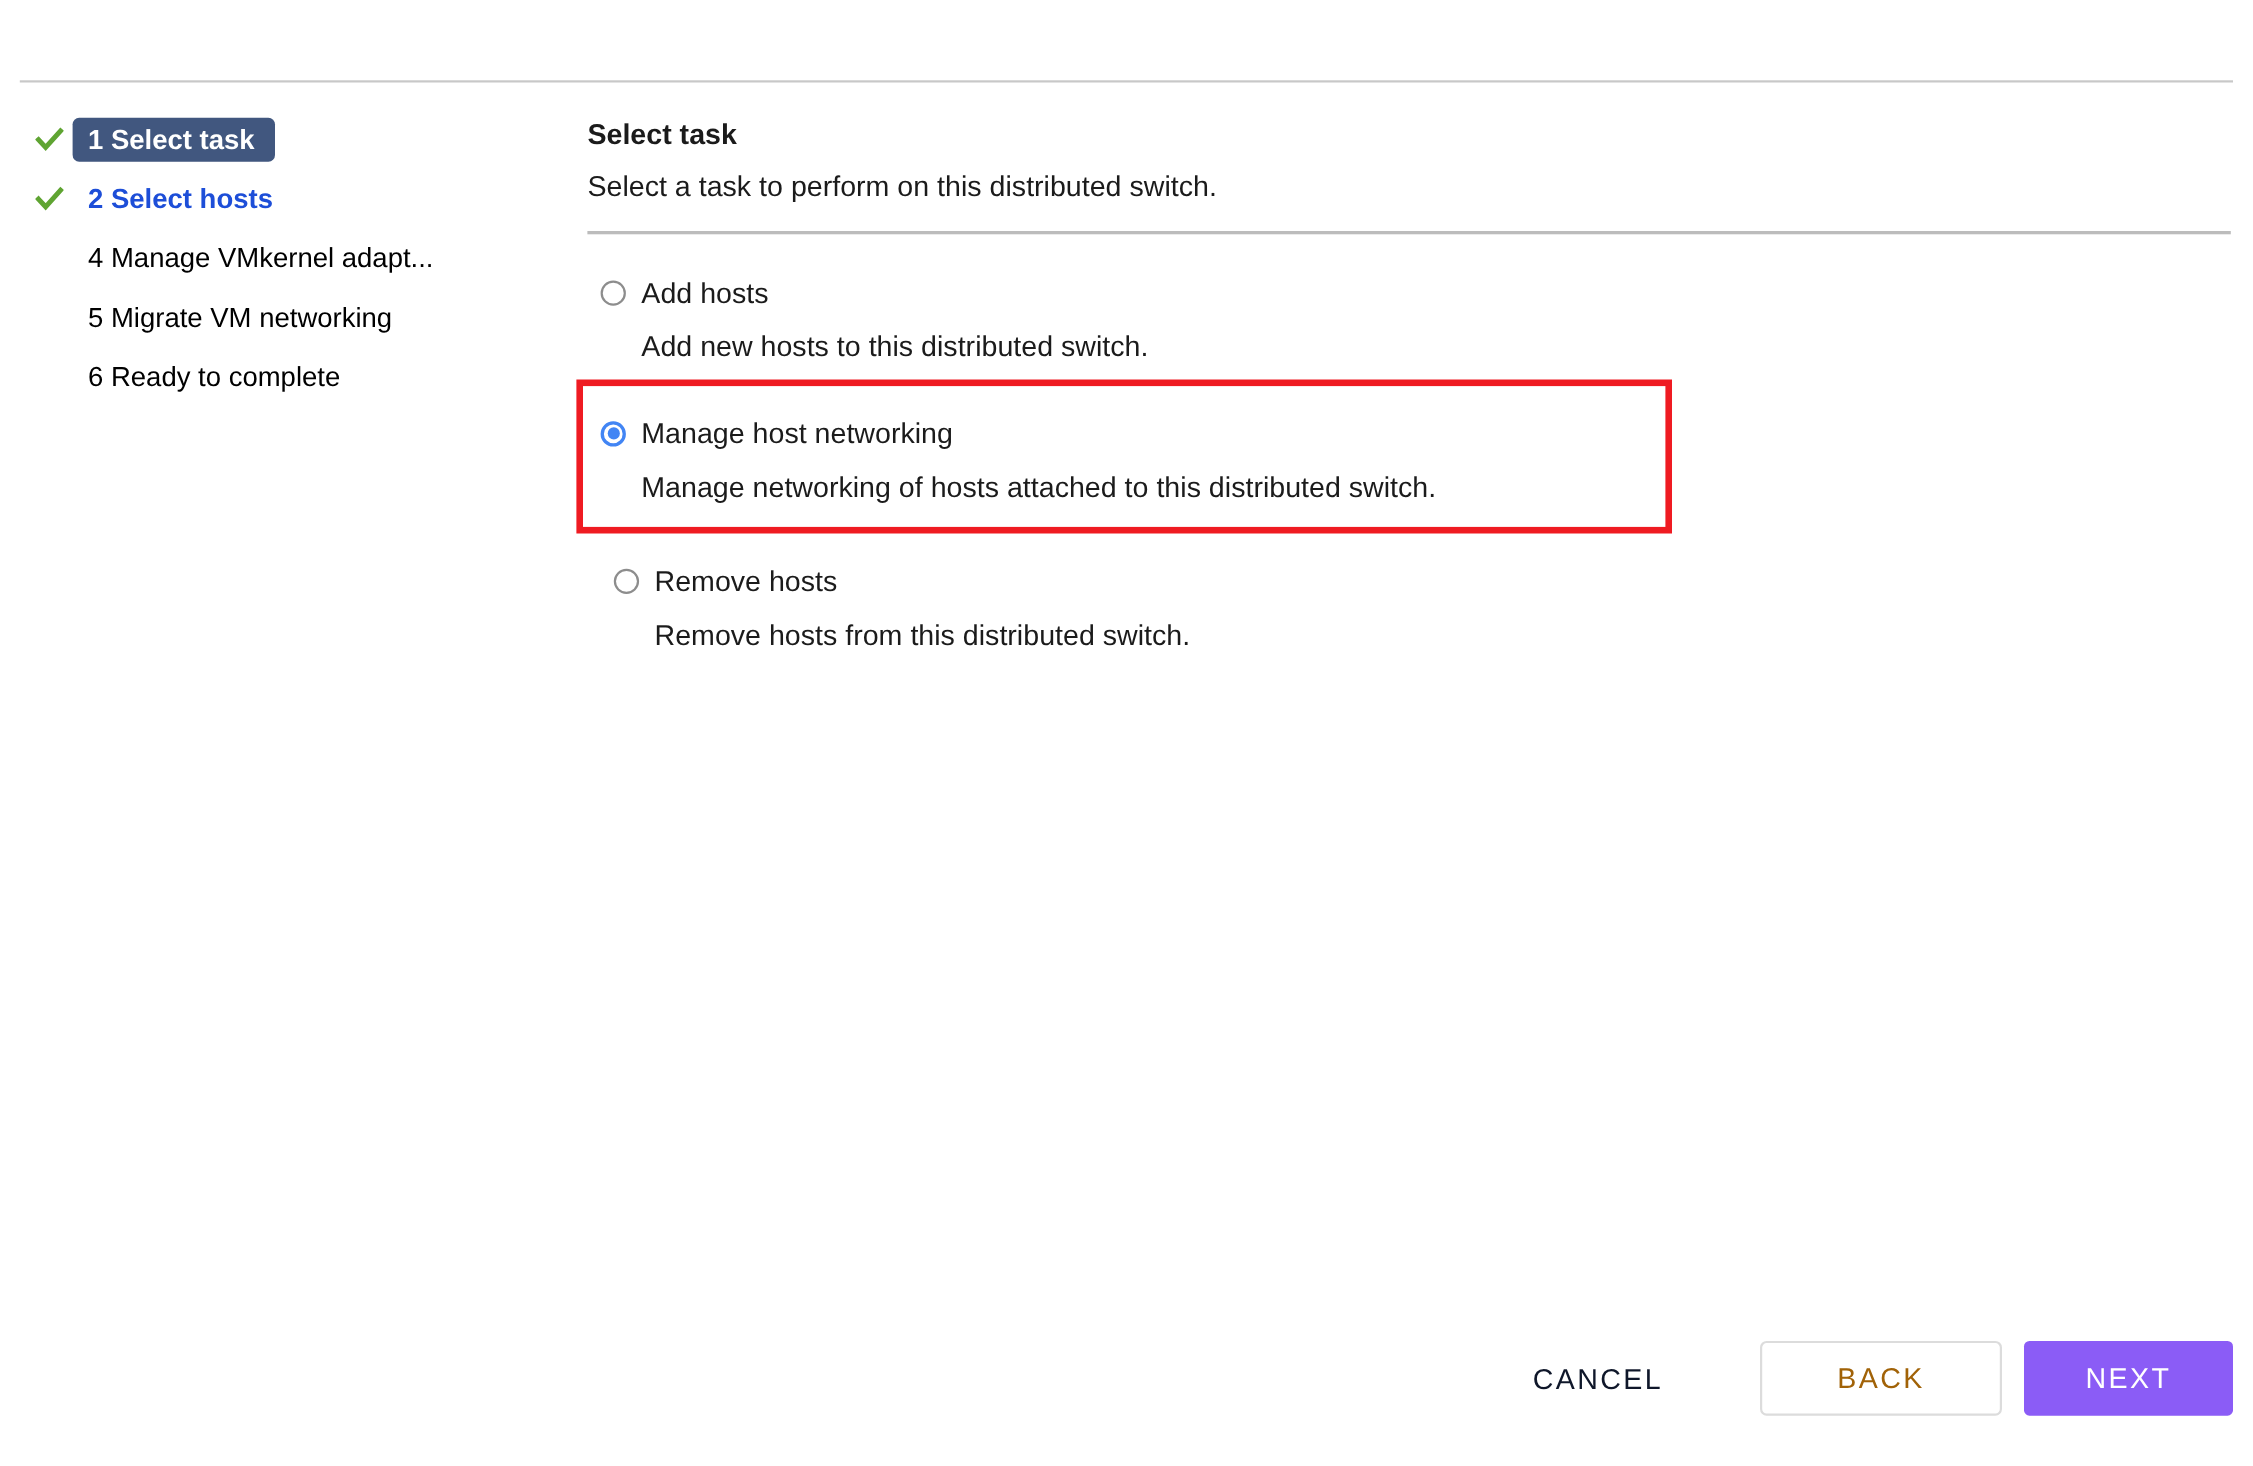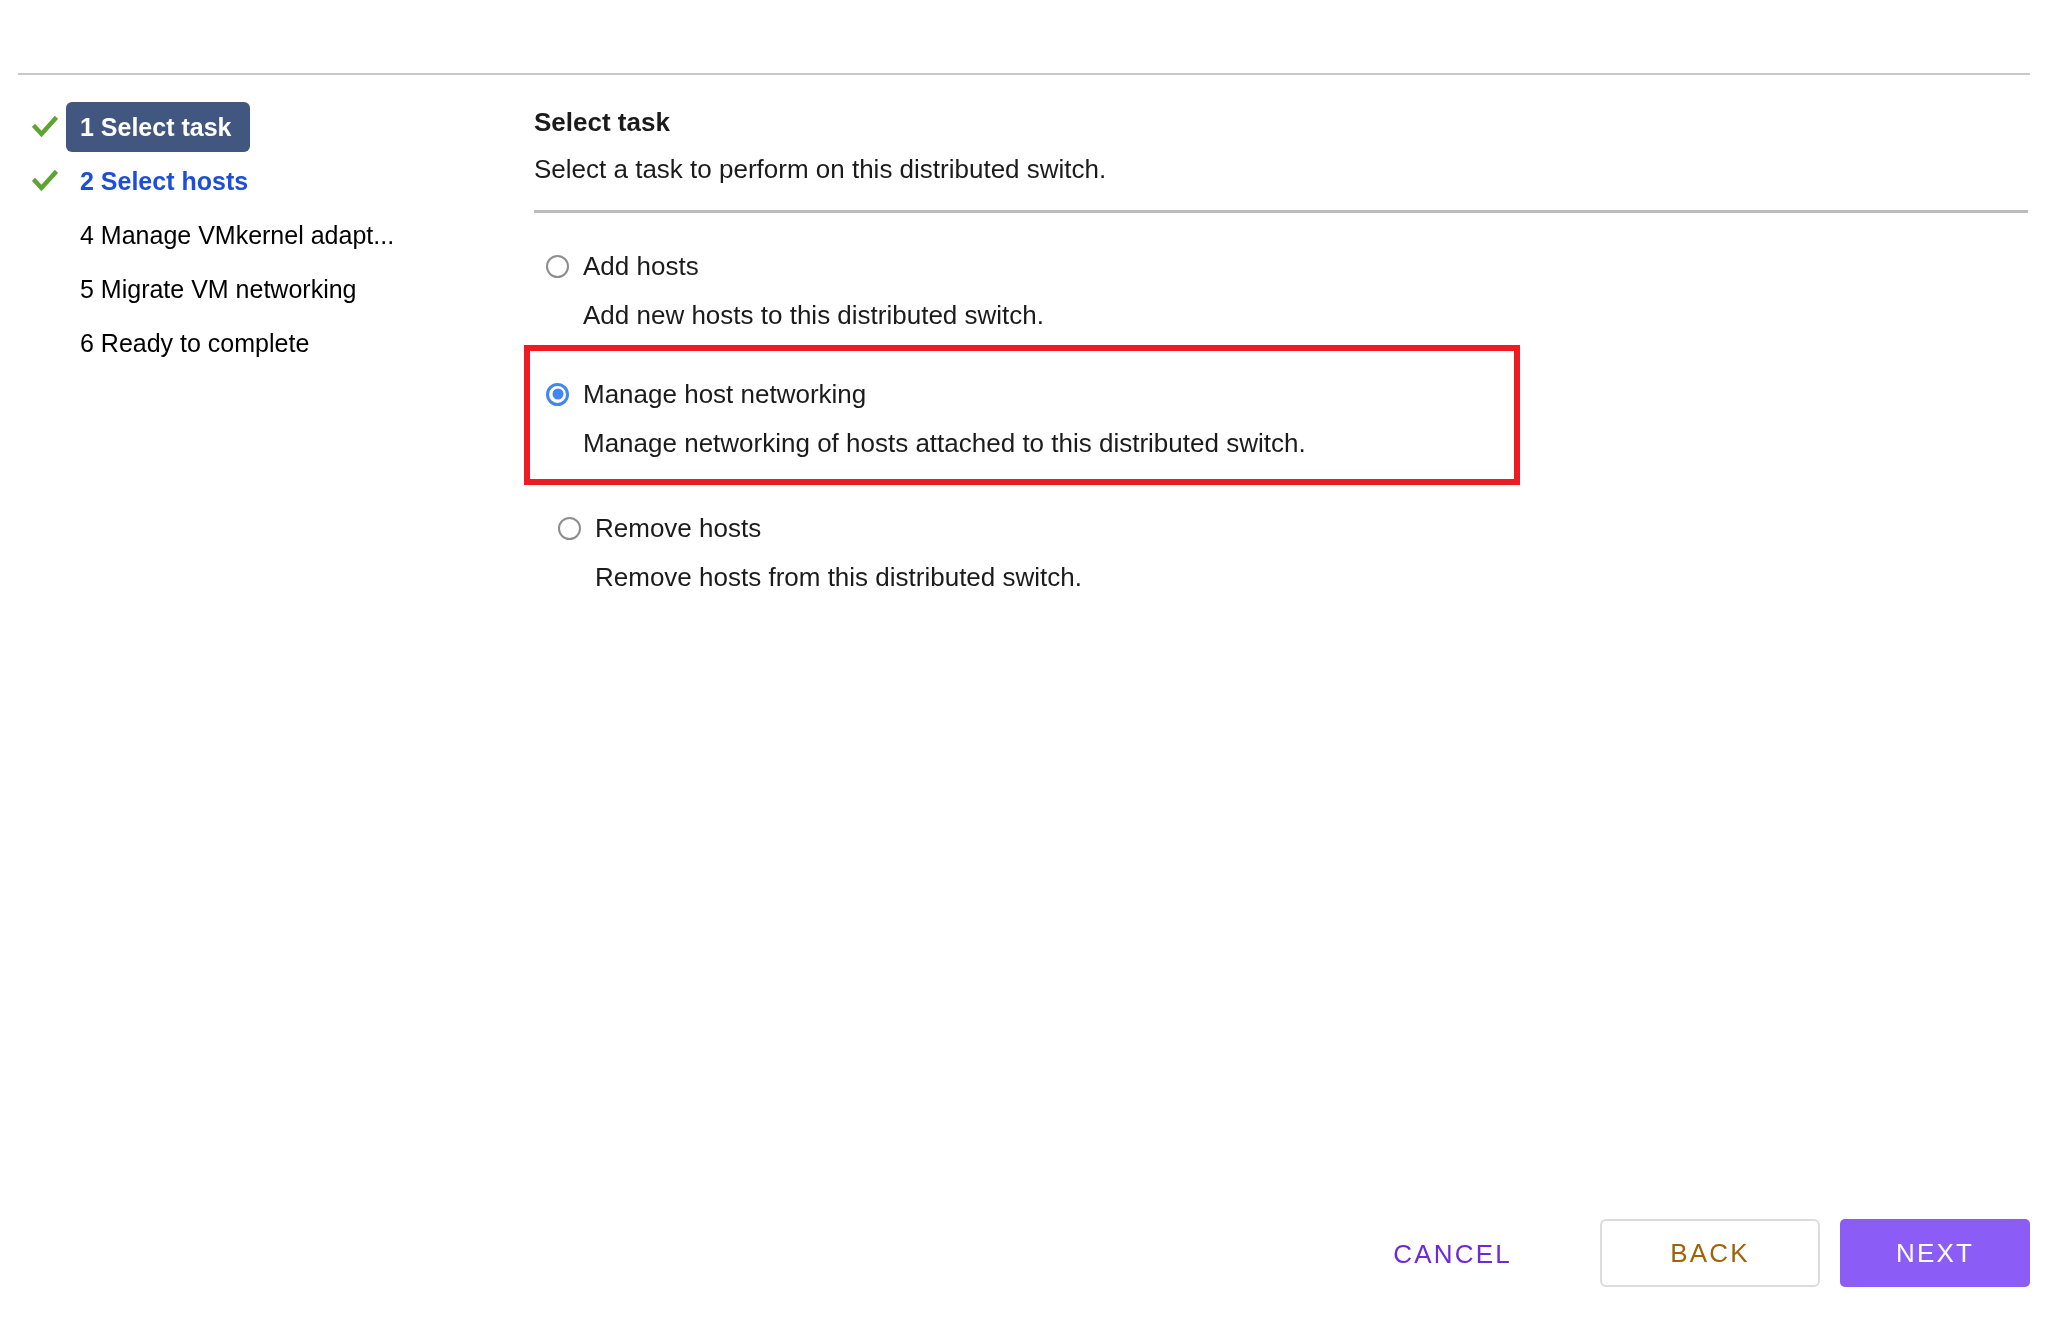"1 Select task" .step-pill { height: 50px -> 40px }
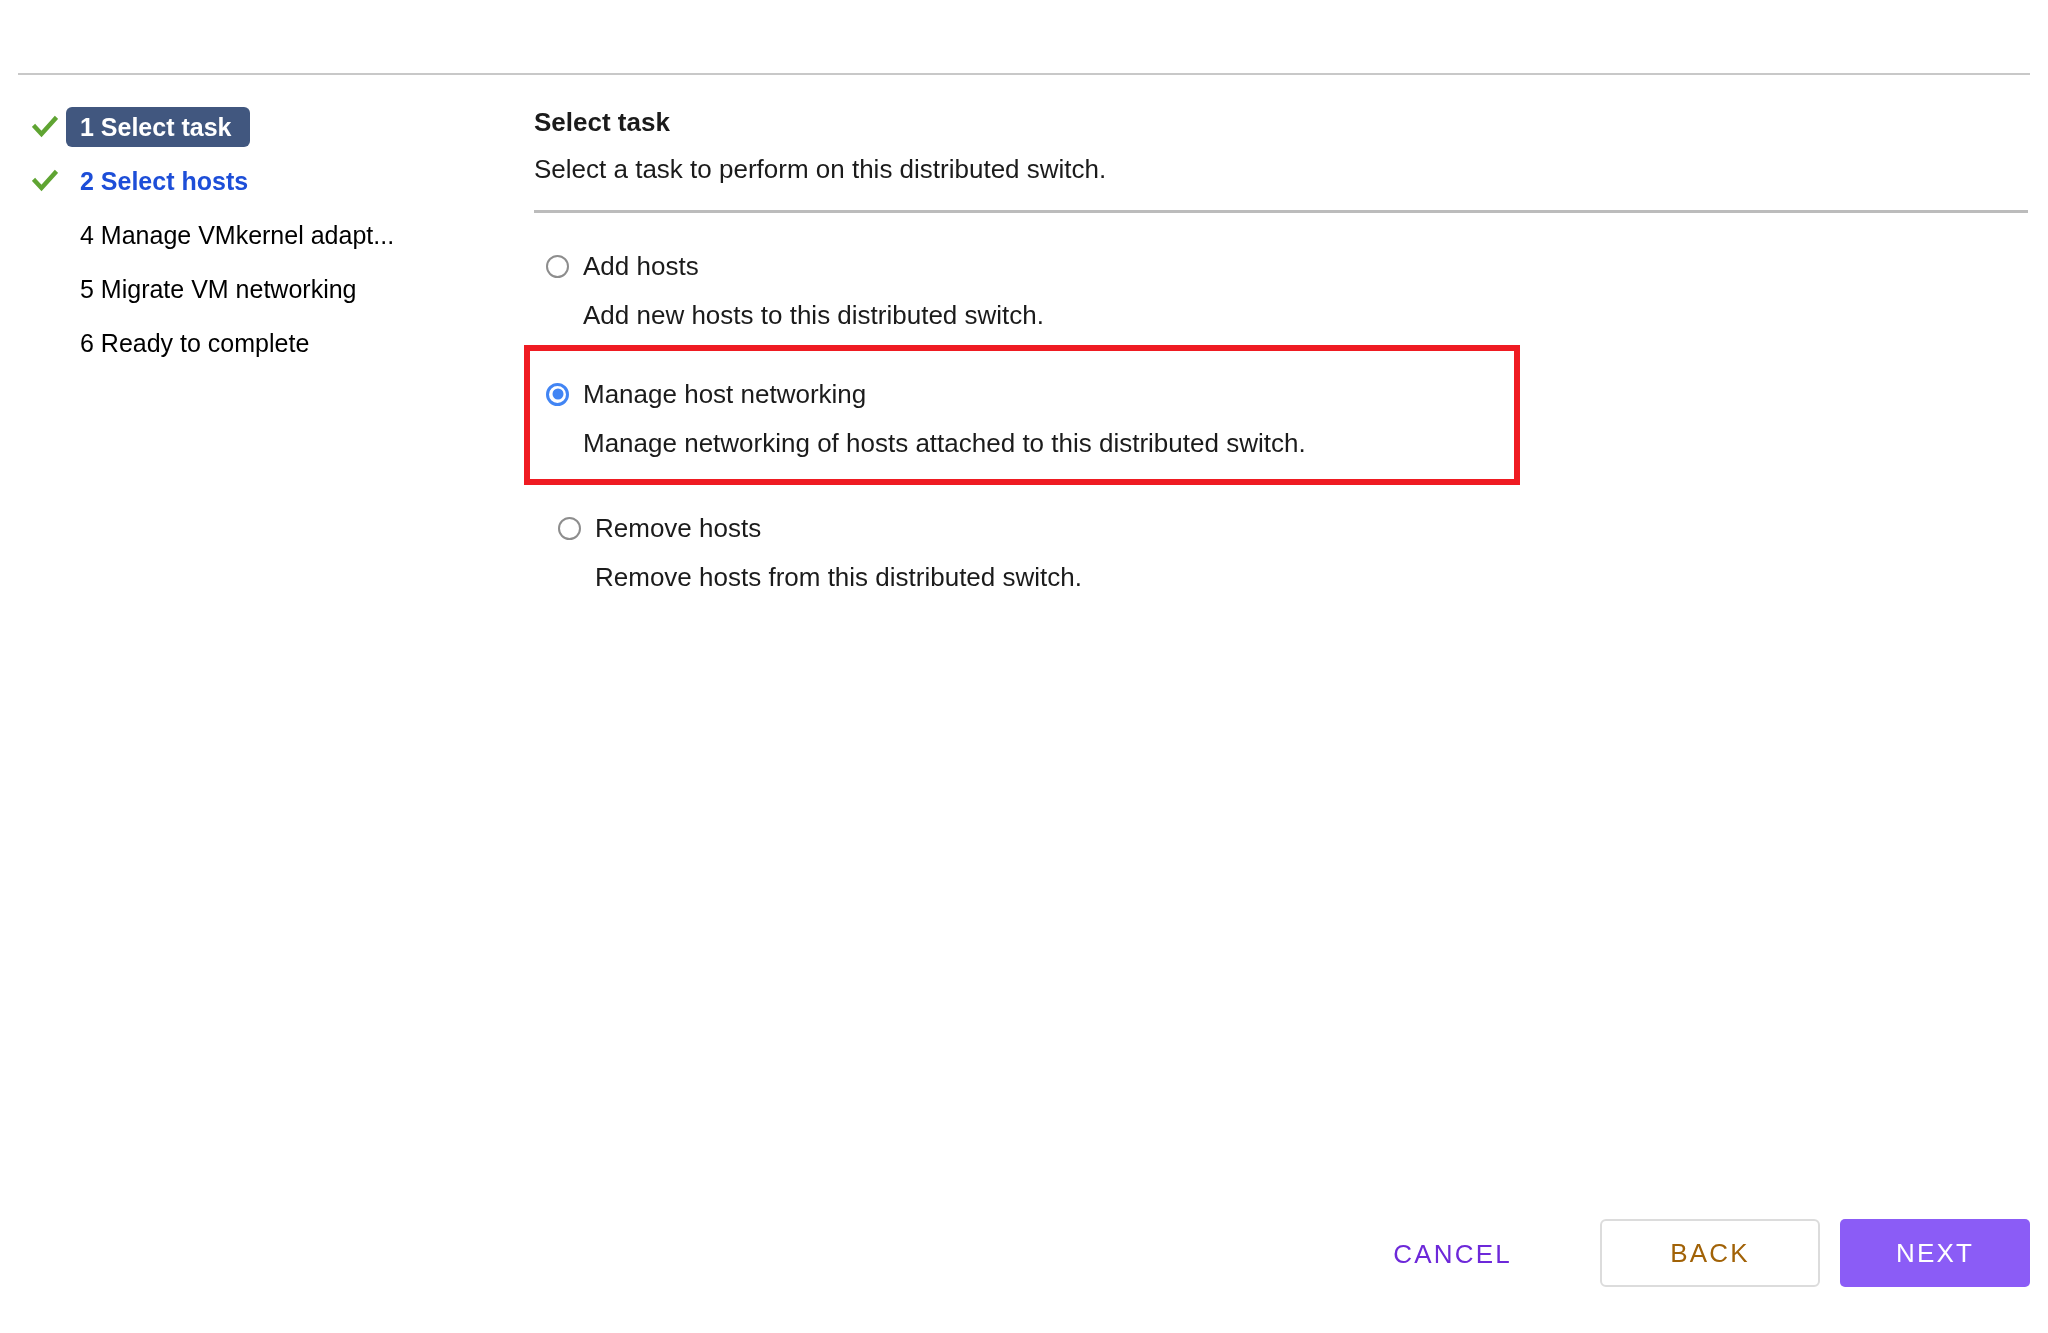"CANCEL" .btn-cancel { color: #6d28d9 -> #0f172a }
